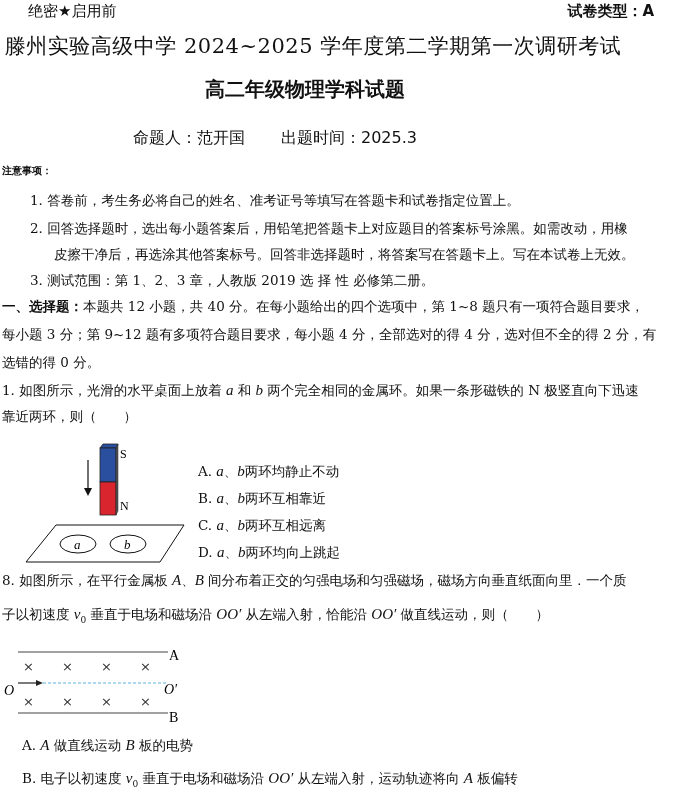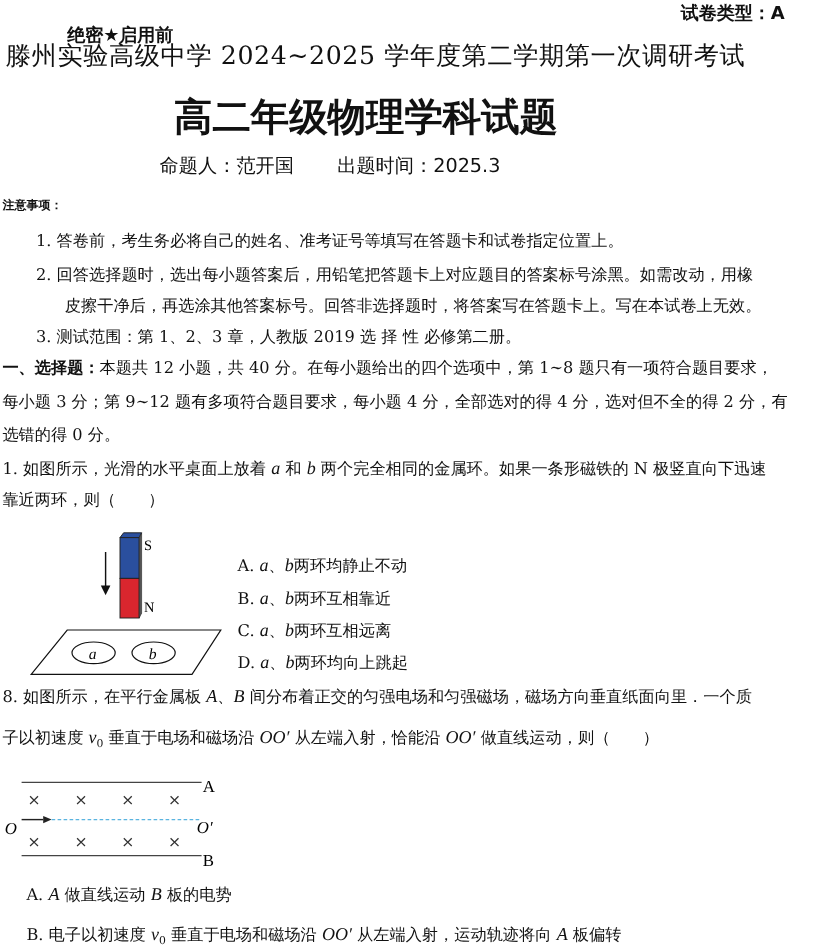"绝密★启用前" .topleft { font-weight: bold -> normal; left: 56px -> 28px; margin-top: 18px -> none }
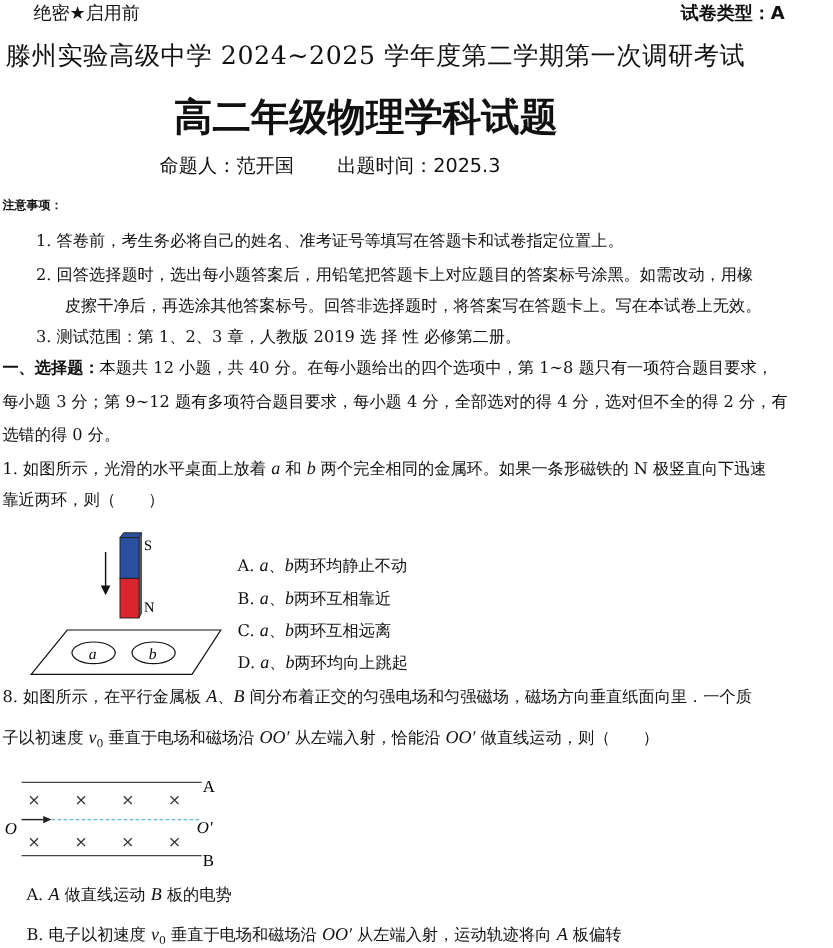"高二年级物理学科试题" .title { font-size: 32px -> 20px }
